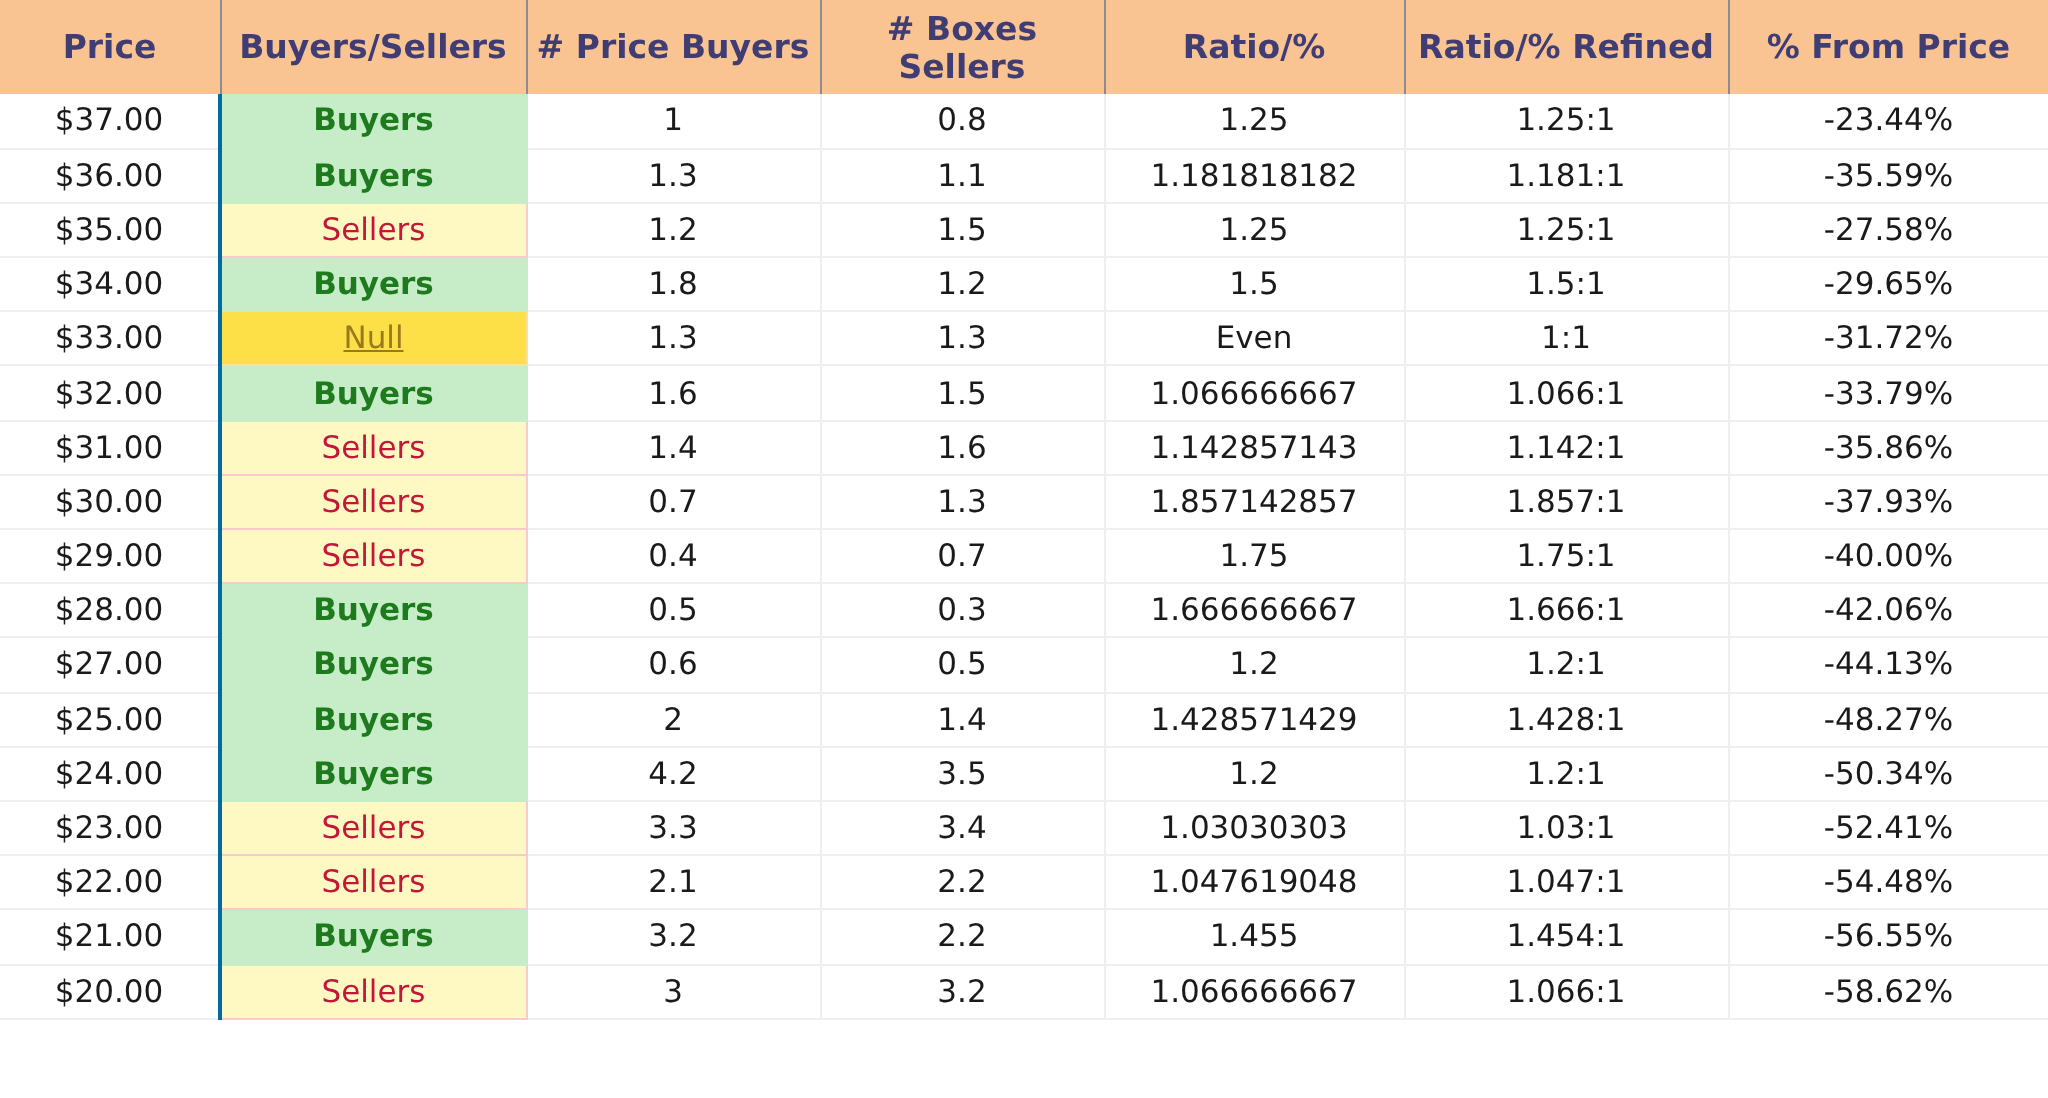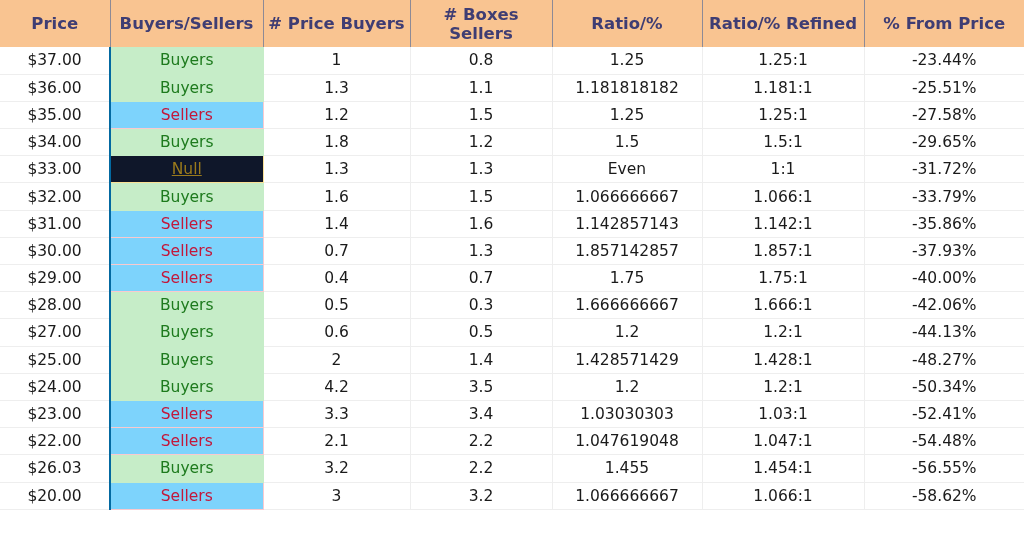"Buyers" td.sig-buyers { font-weight: none -> bold }
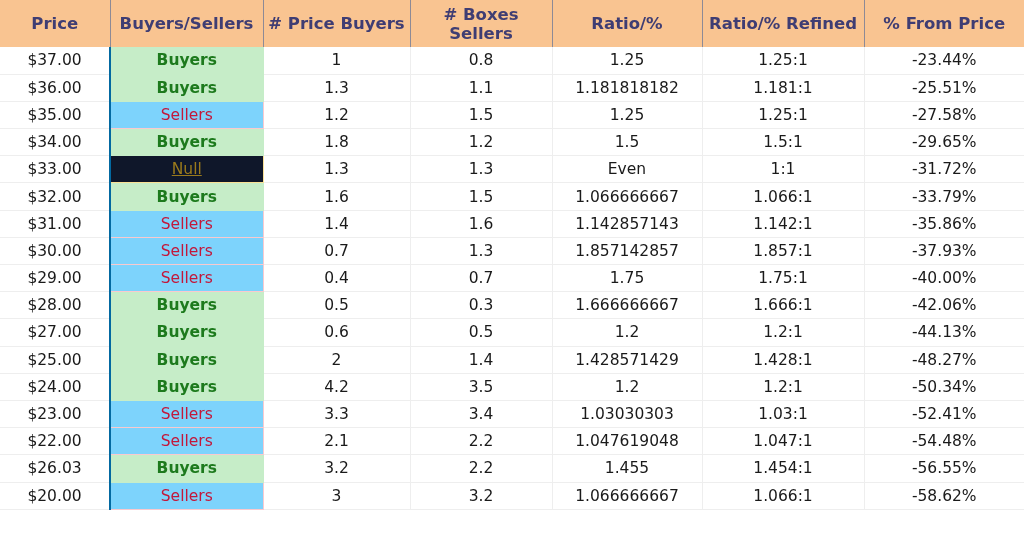"-25.51%" td { text: -25.51% -> -35.59% }
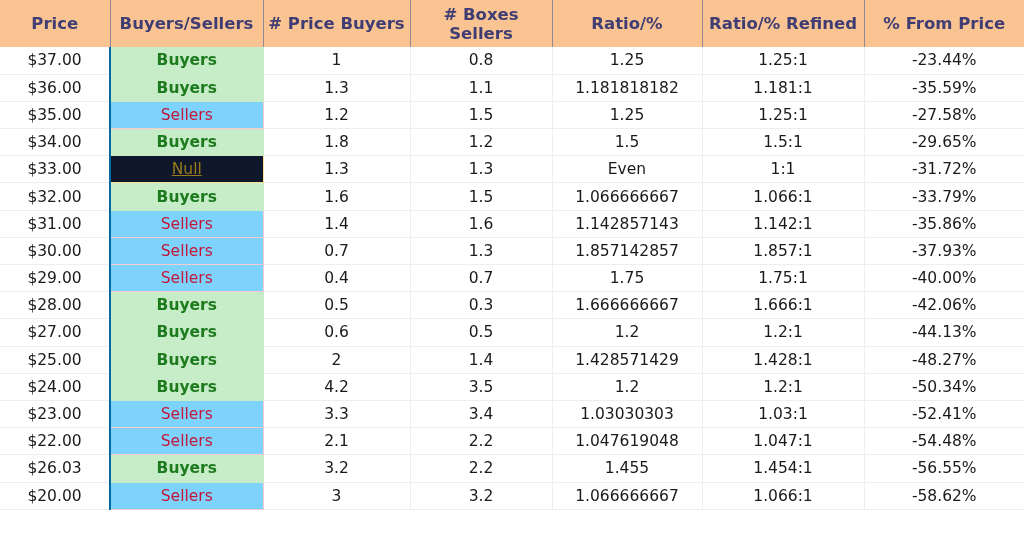"Sellers" td.sig-sellers { background: #7dd3fc -> #fef9c3 }
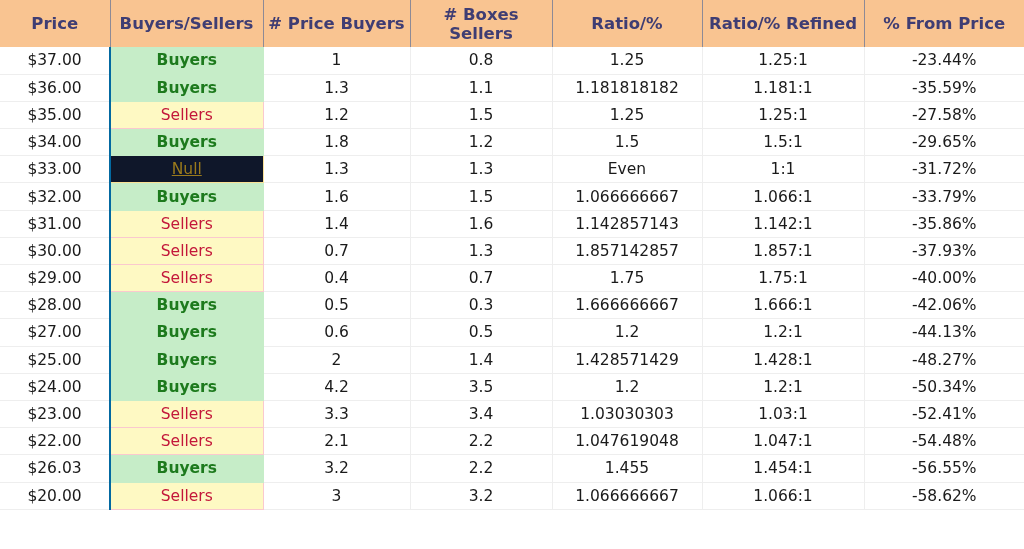"Null" td.sig-null { background: #0f172a -> #fde047 }
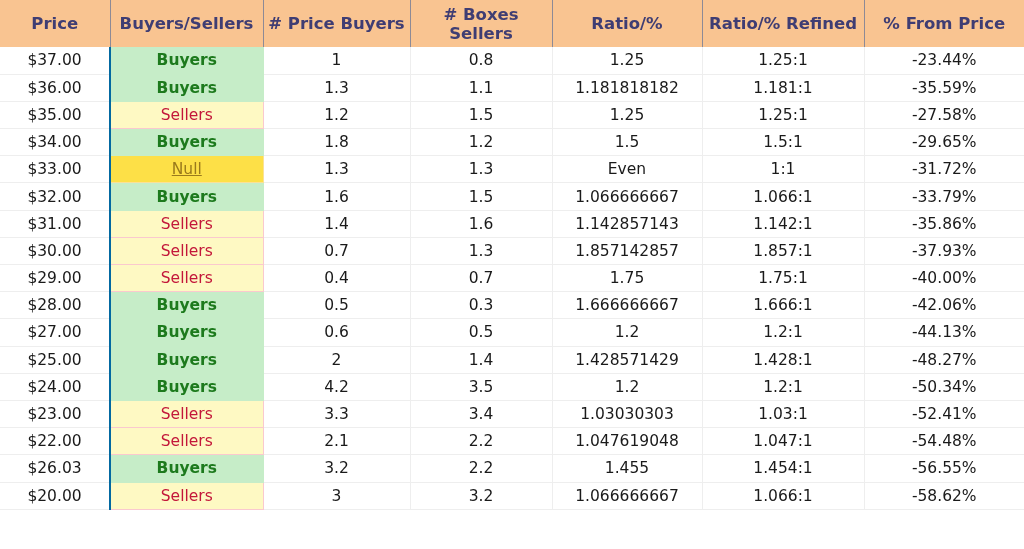"$26.03" td.cell-price { text: $26.03 -> $21.00 }
